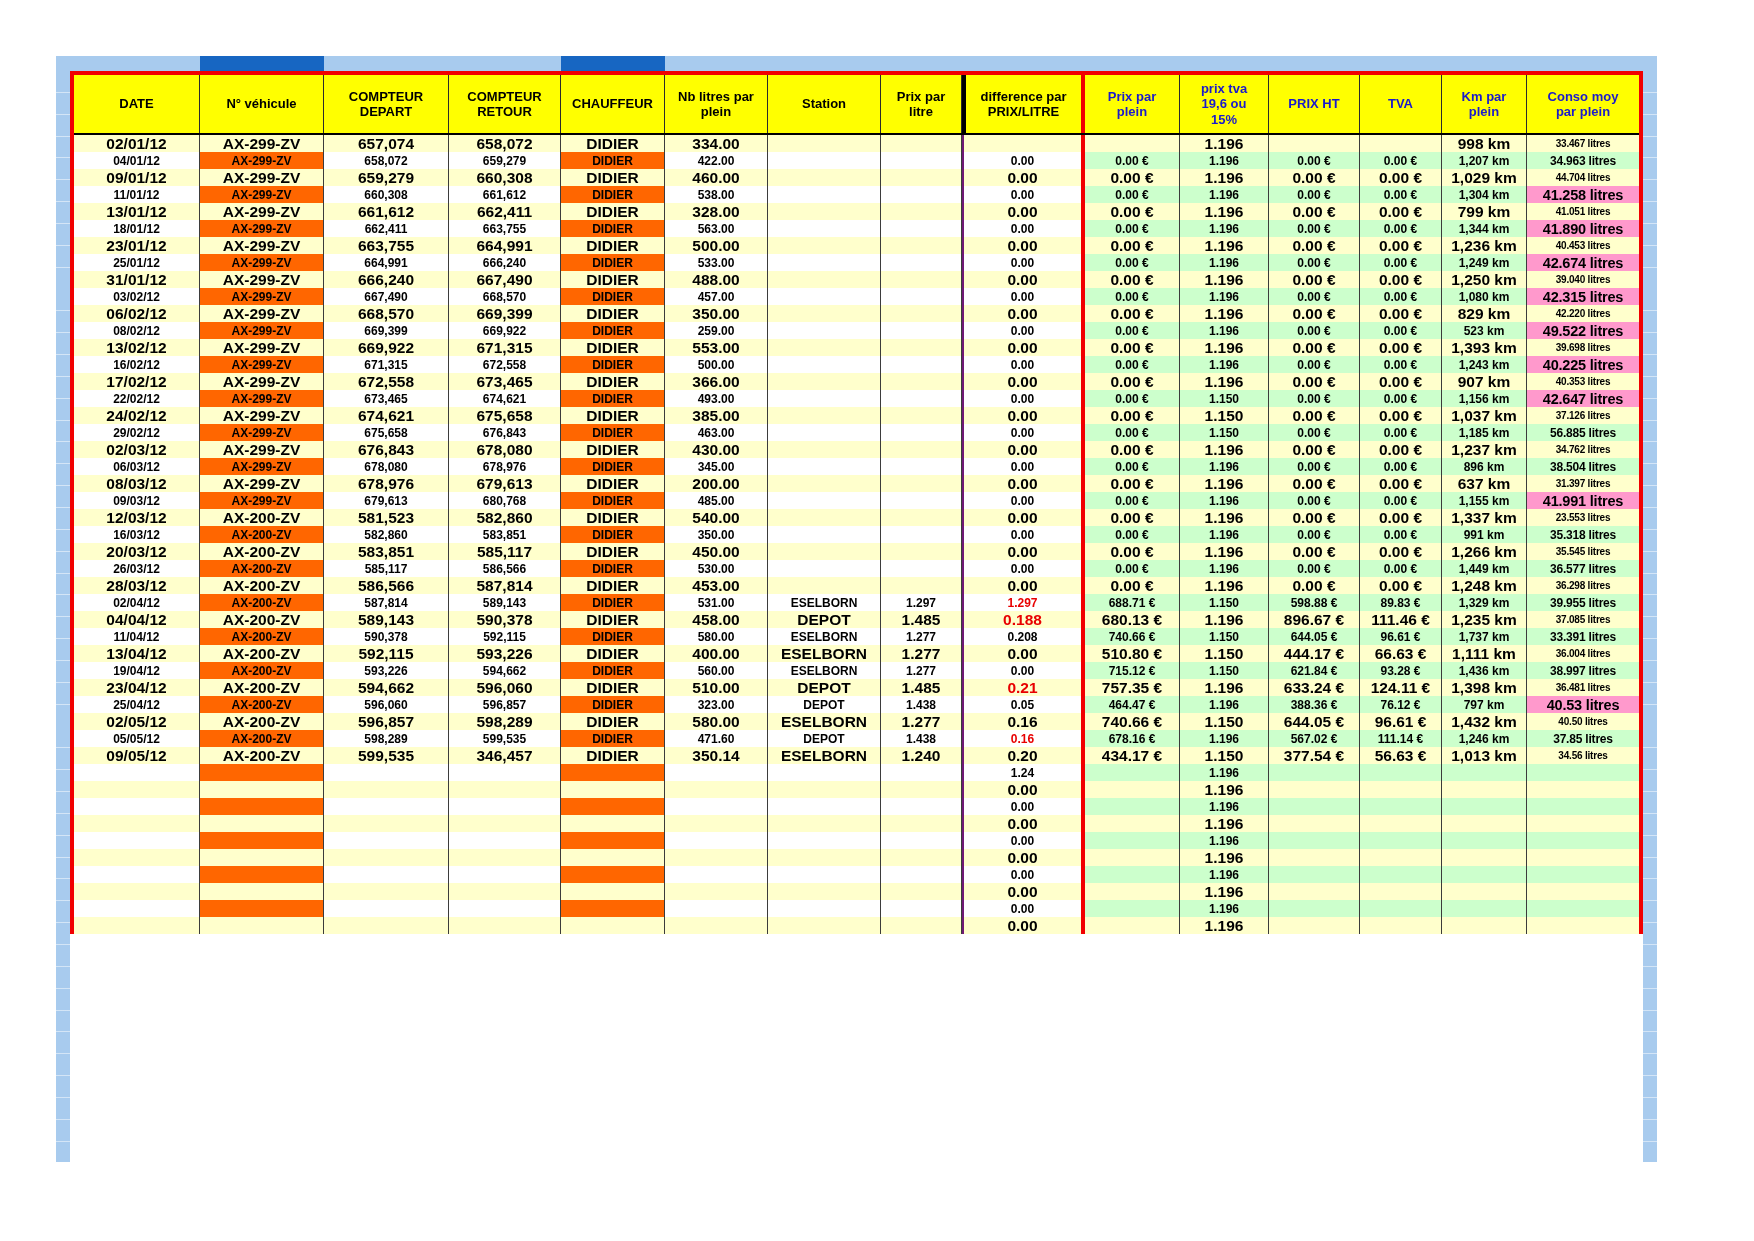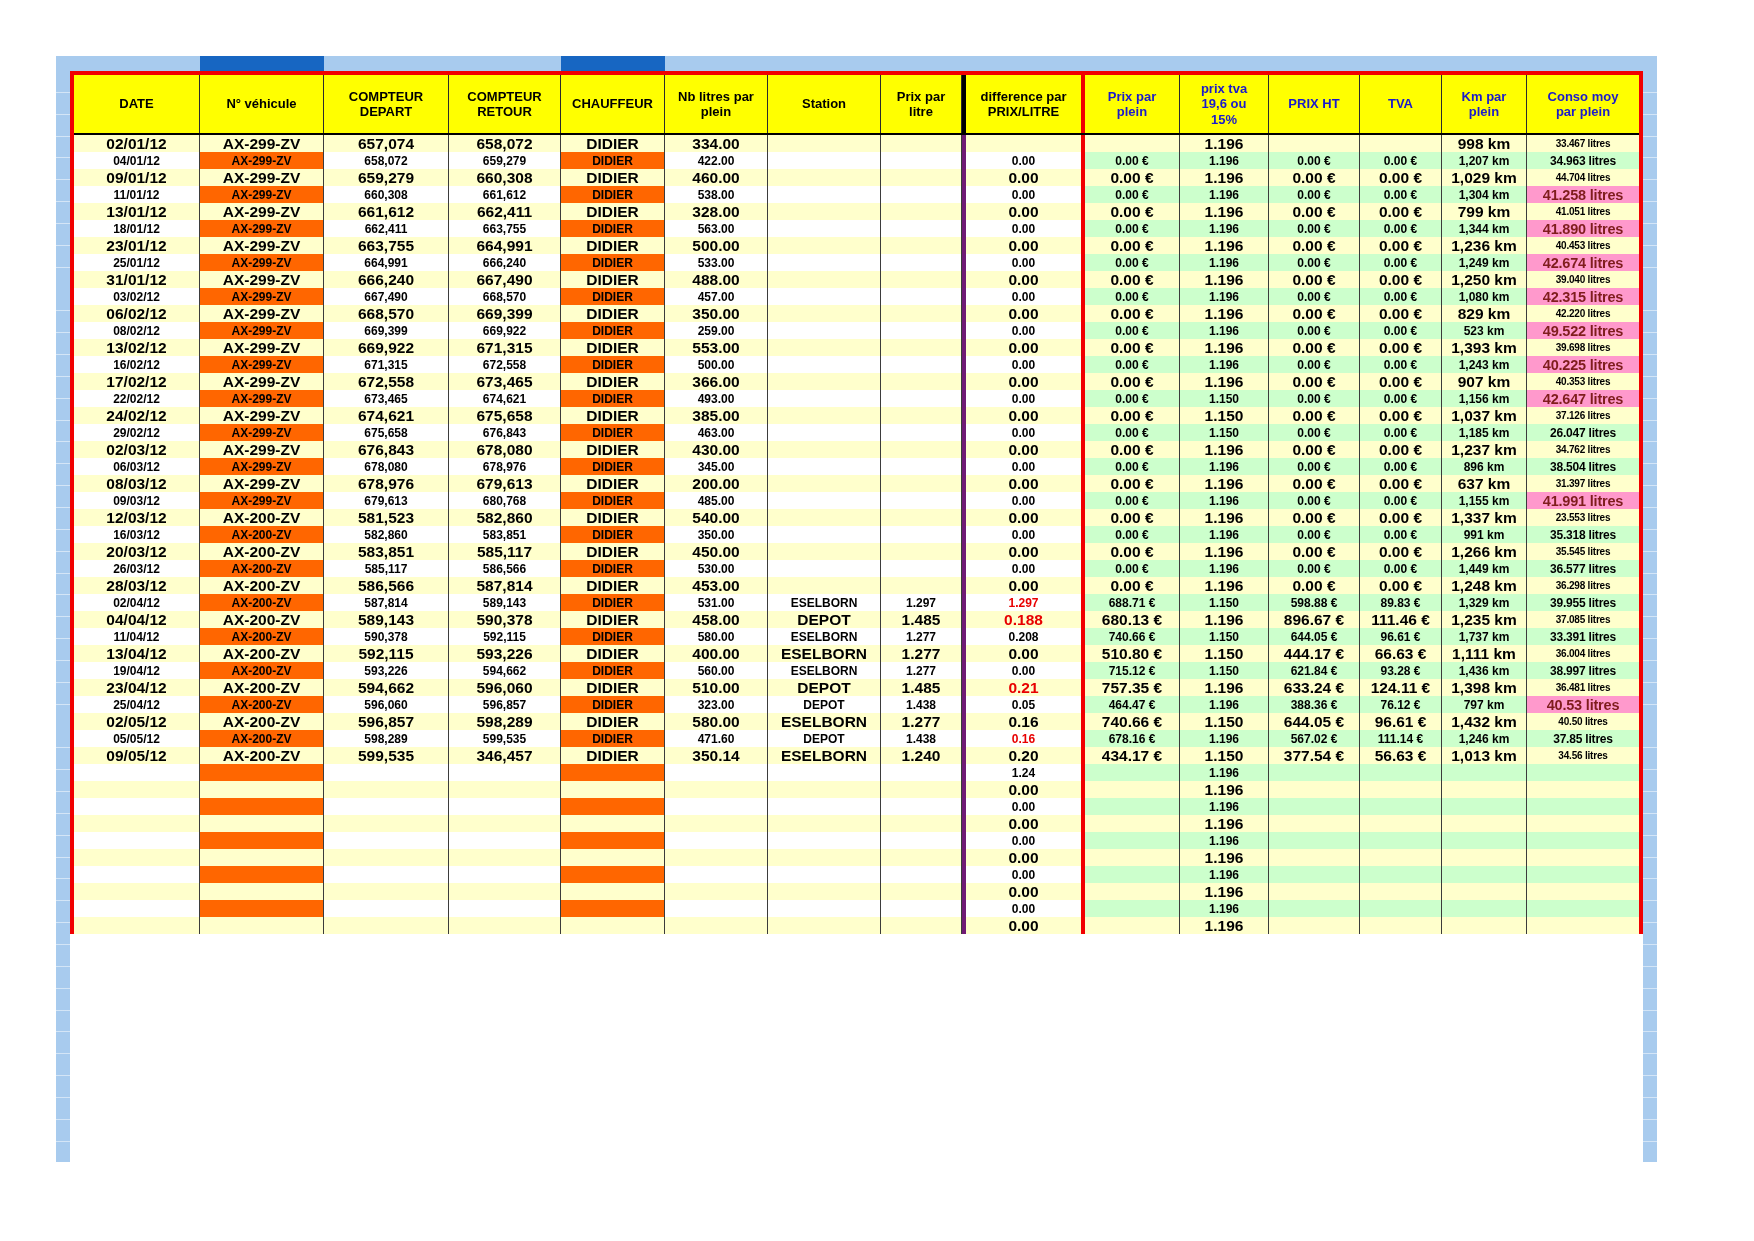"0.00" .cell.c8 { border-left: 4px solid #701a75 -> 2px solid #701a75 }
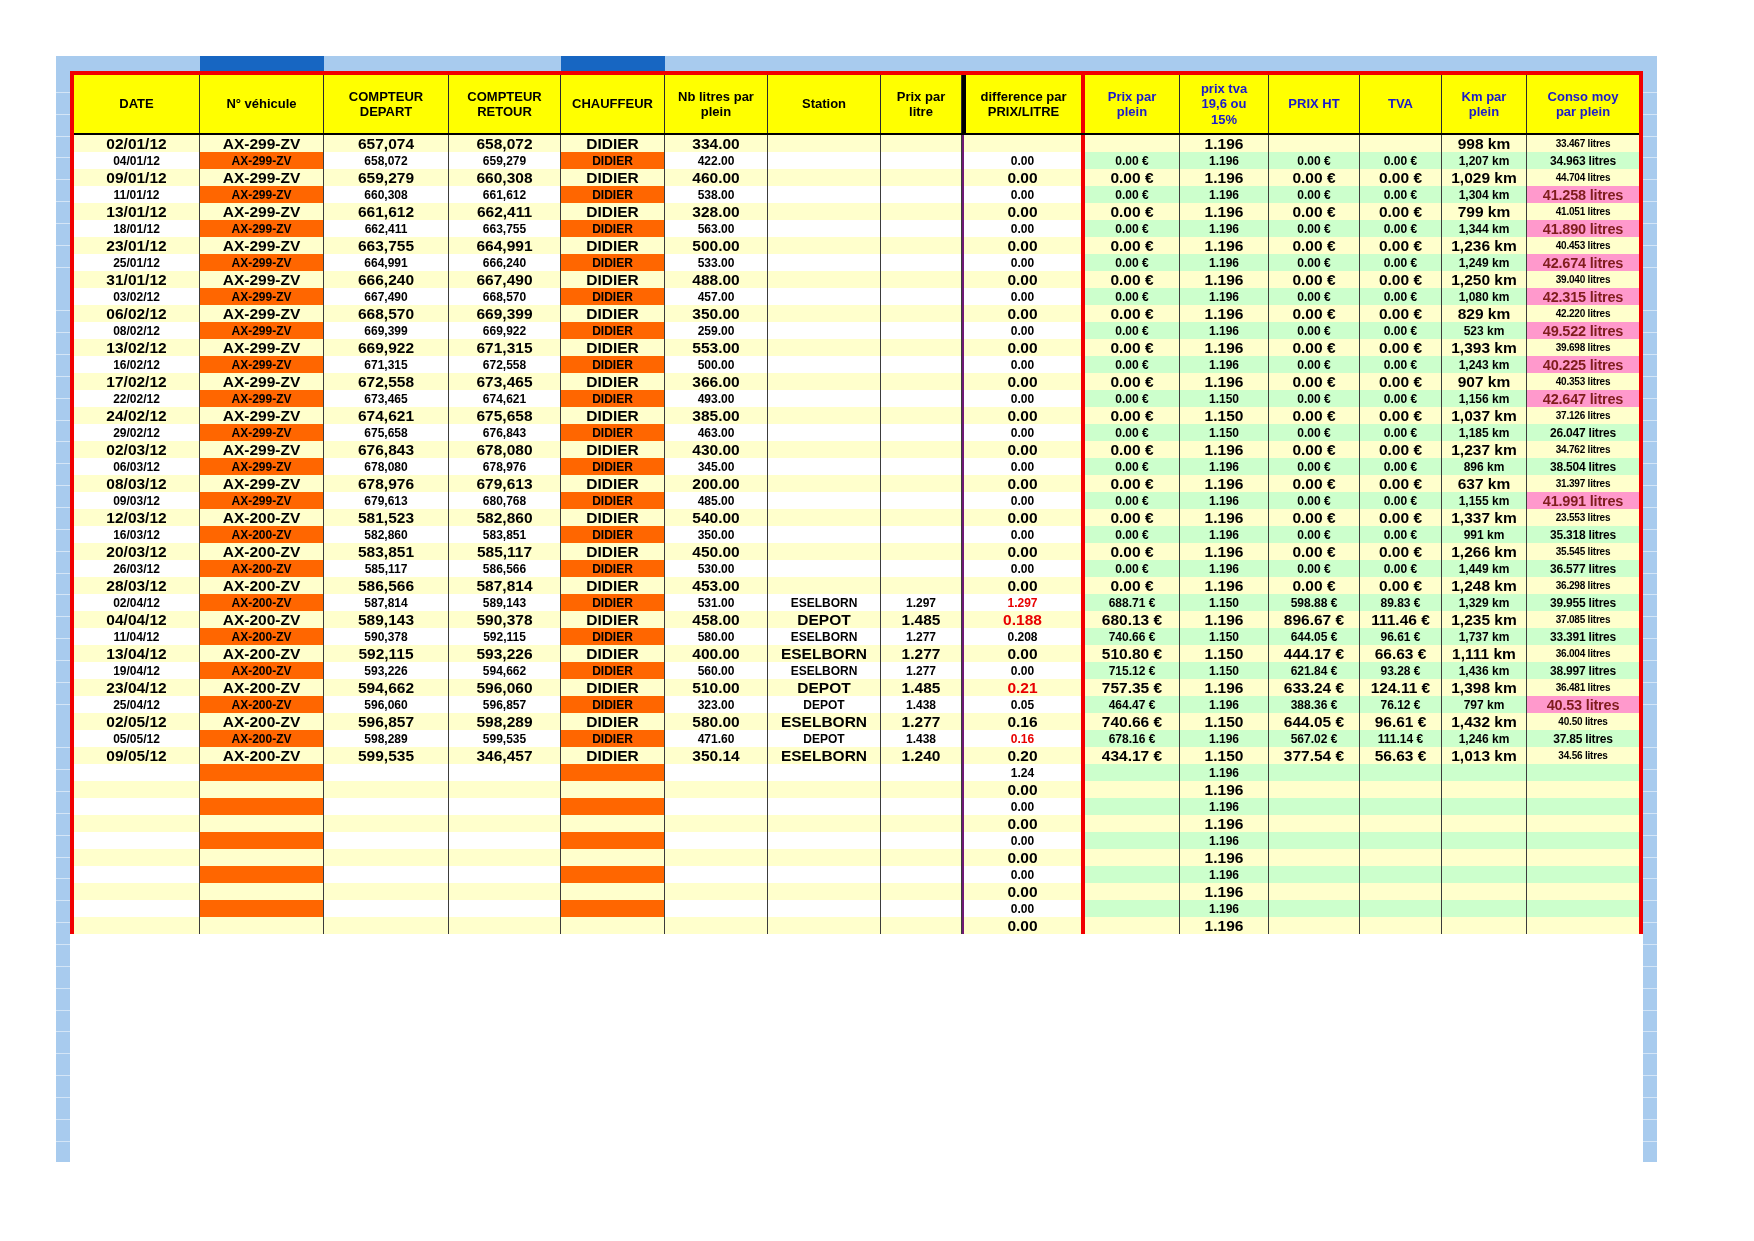"41.258 litres" .cell.pink { color: #7f1d1d -> #000000 }
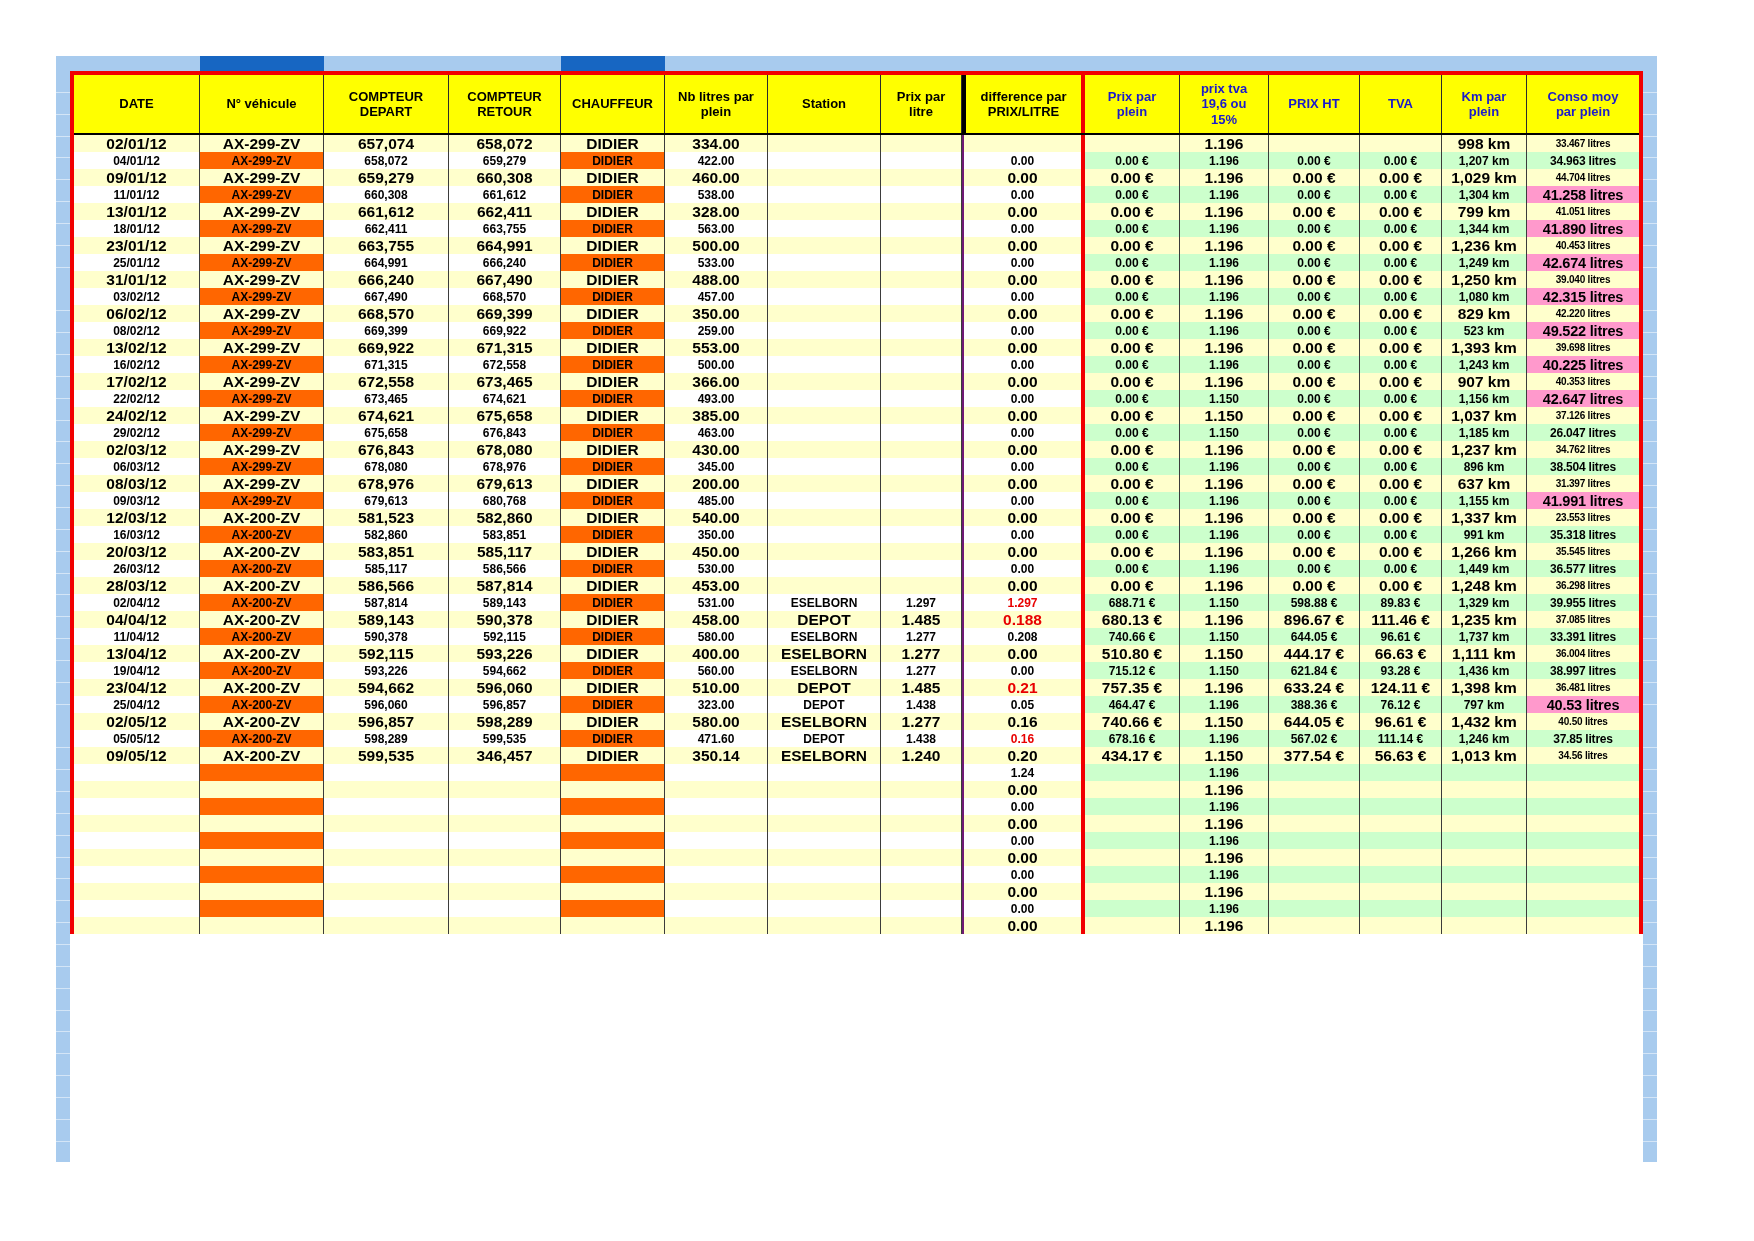"26.047 litres" div.cell { text: 26.047 -> 56.885 }
